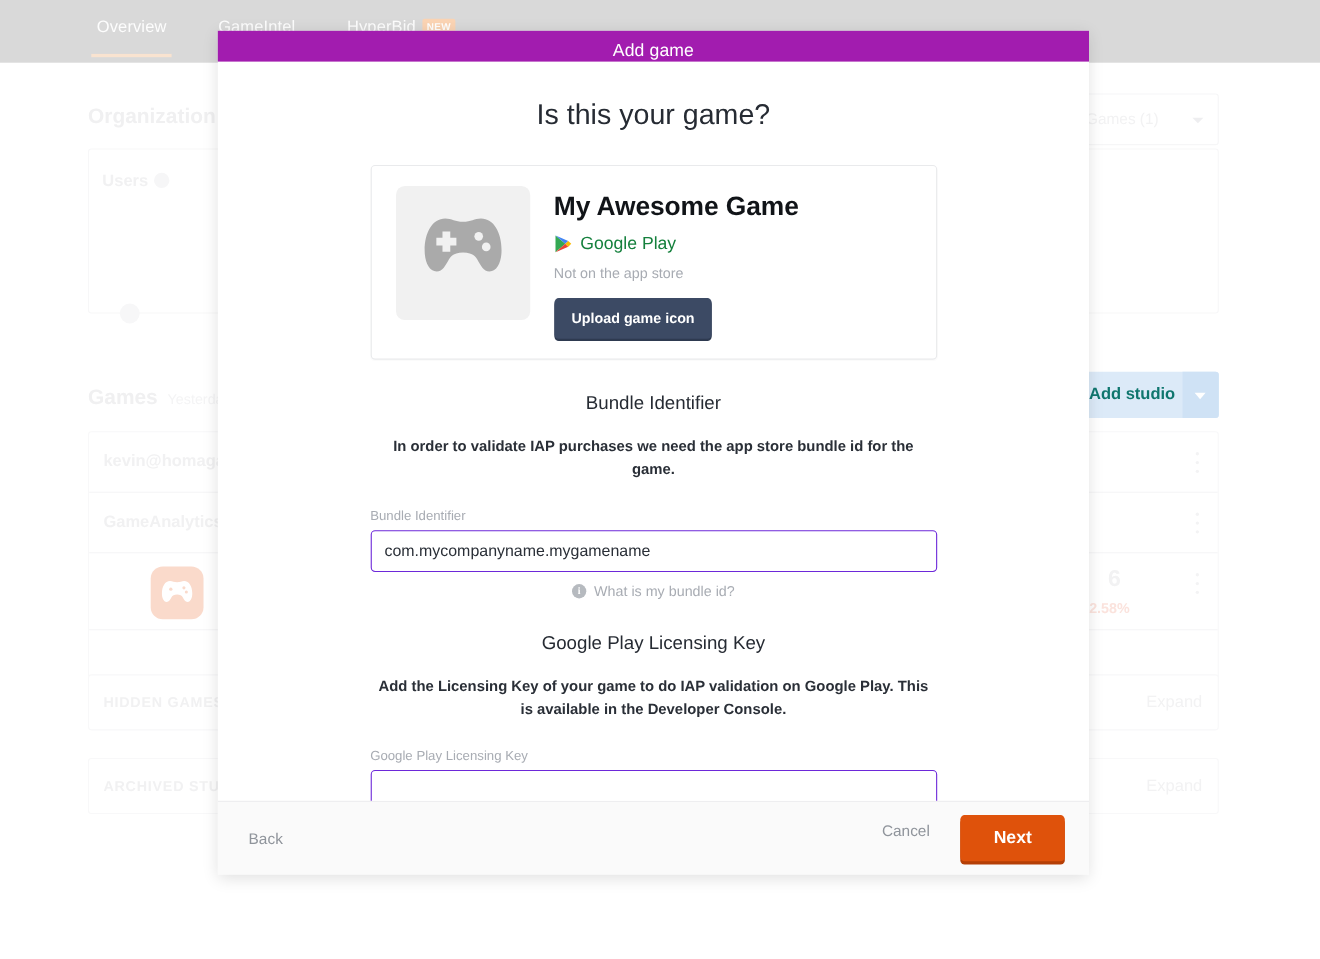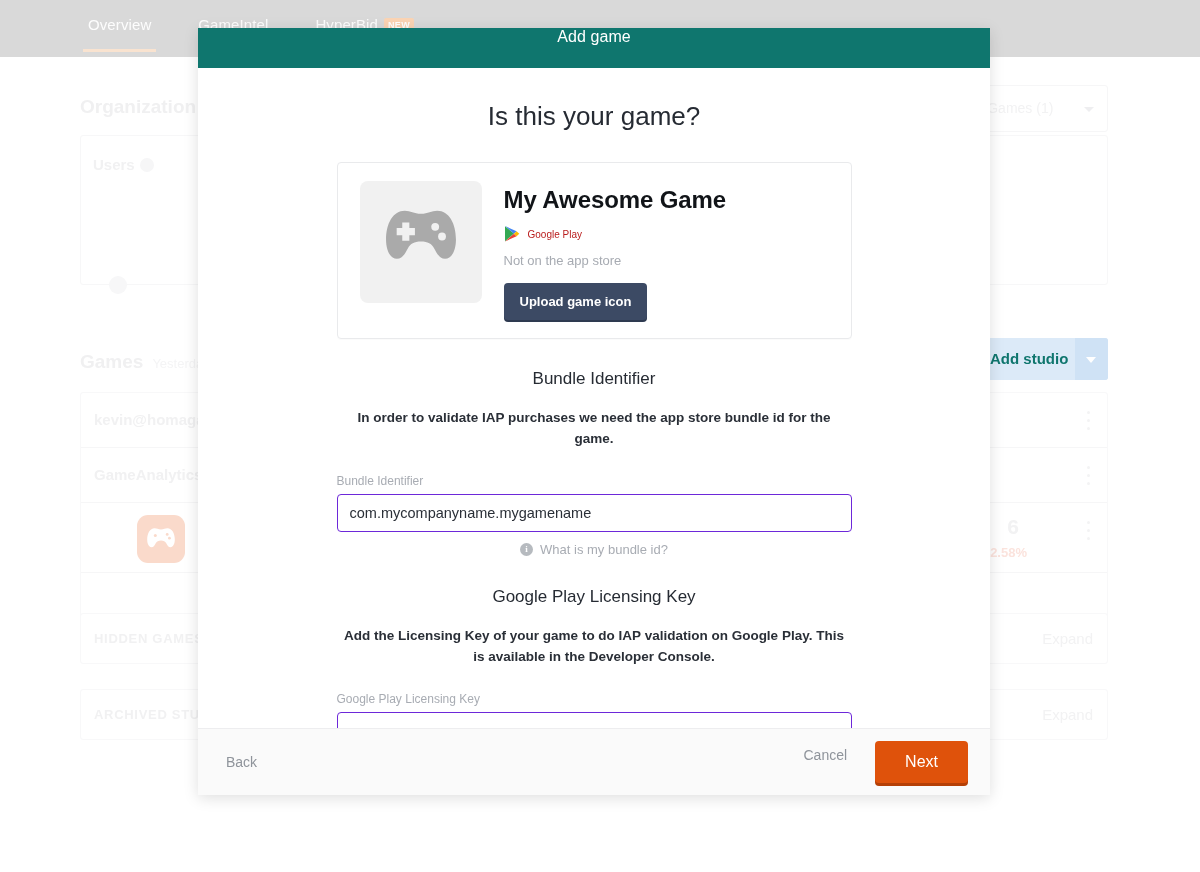"Add game" .modal-header { align-items: flex-start -> flex-end; background: #0f766e -> #a21caf; height: 40px -> 28px }
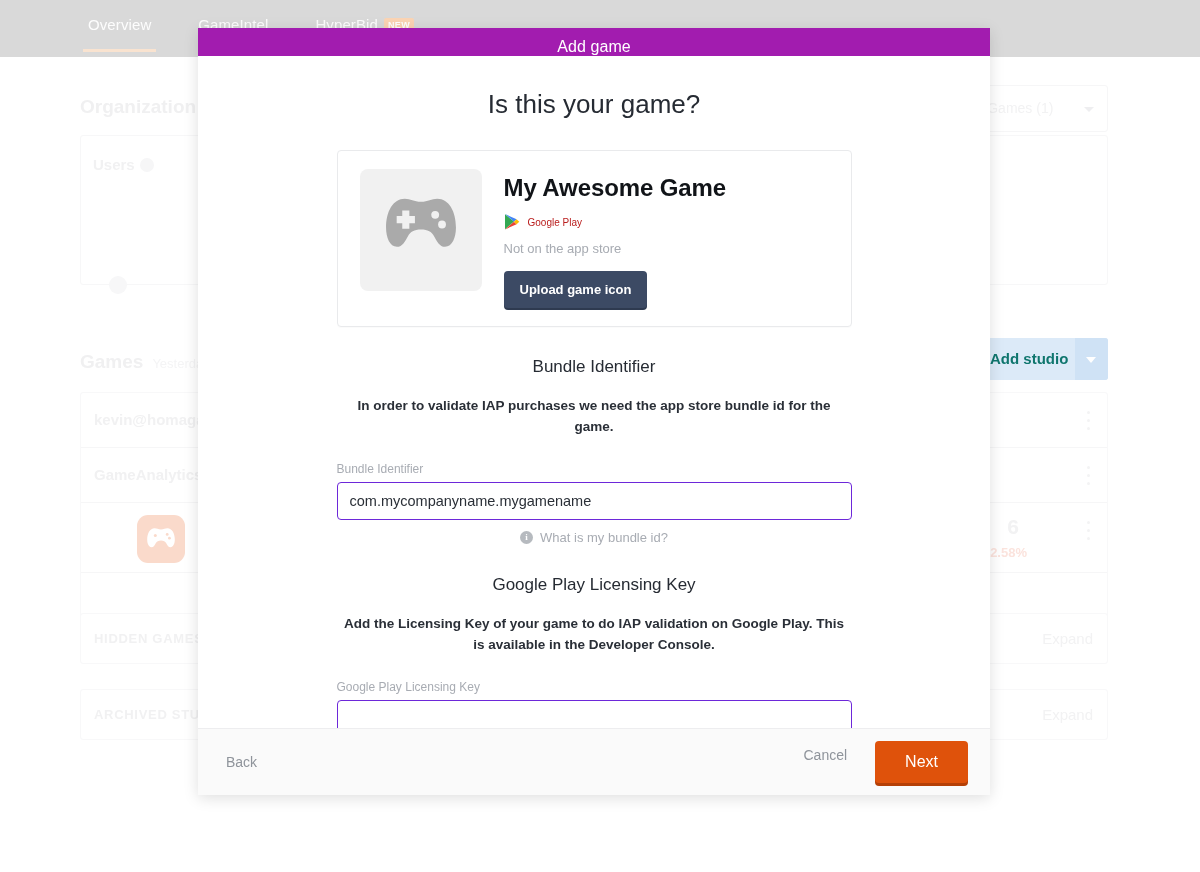"Google Play" .store-row .store-name { color: #b91c1c -> #15803d; font-size: 10px -> 16px }
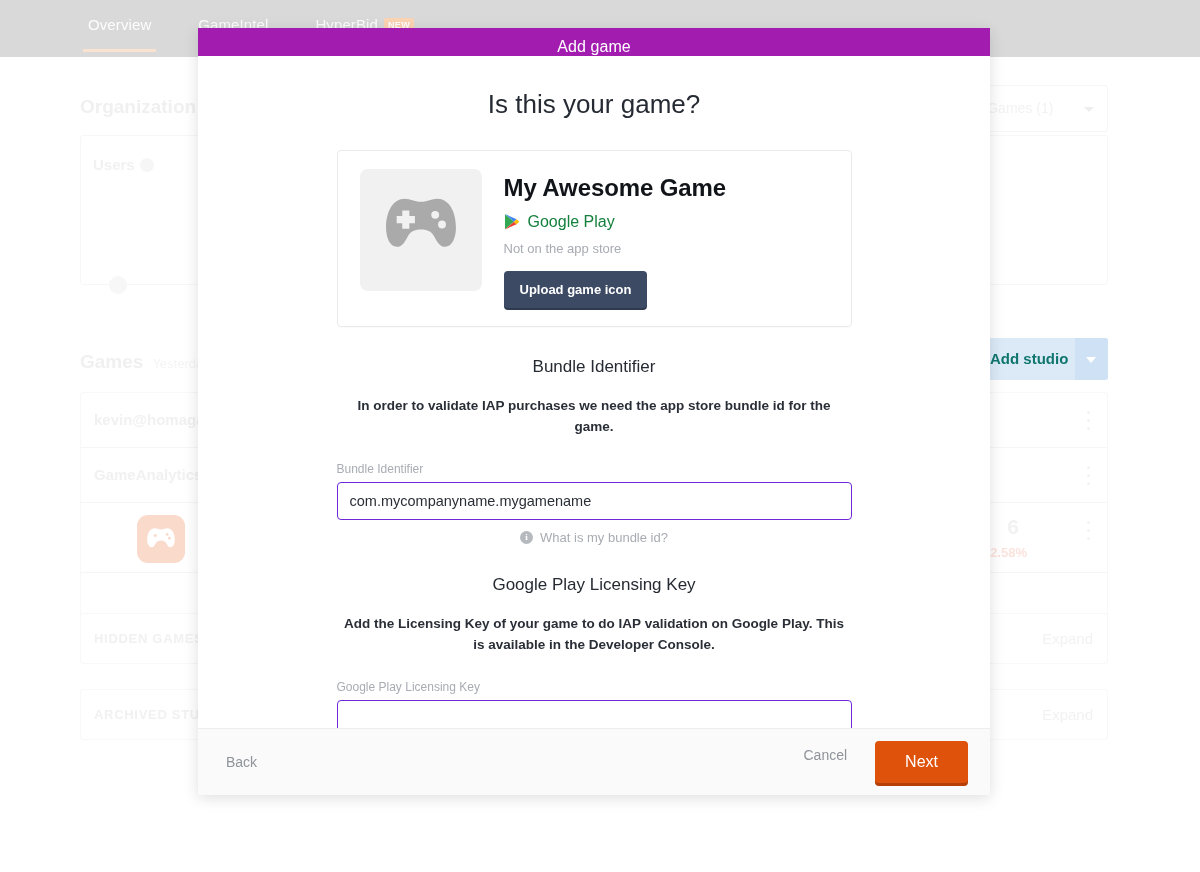"Next" .btn-next { font-weight: normal -> bold }
